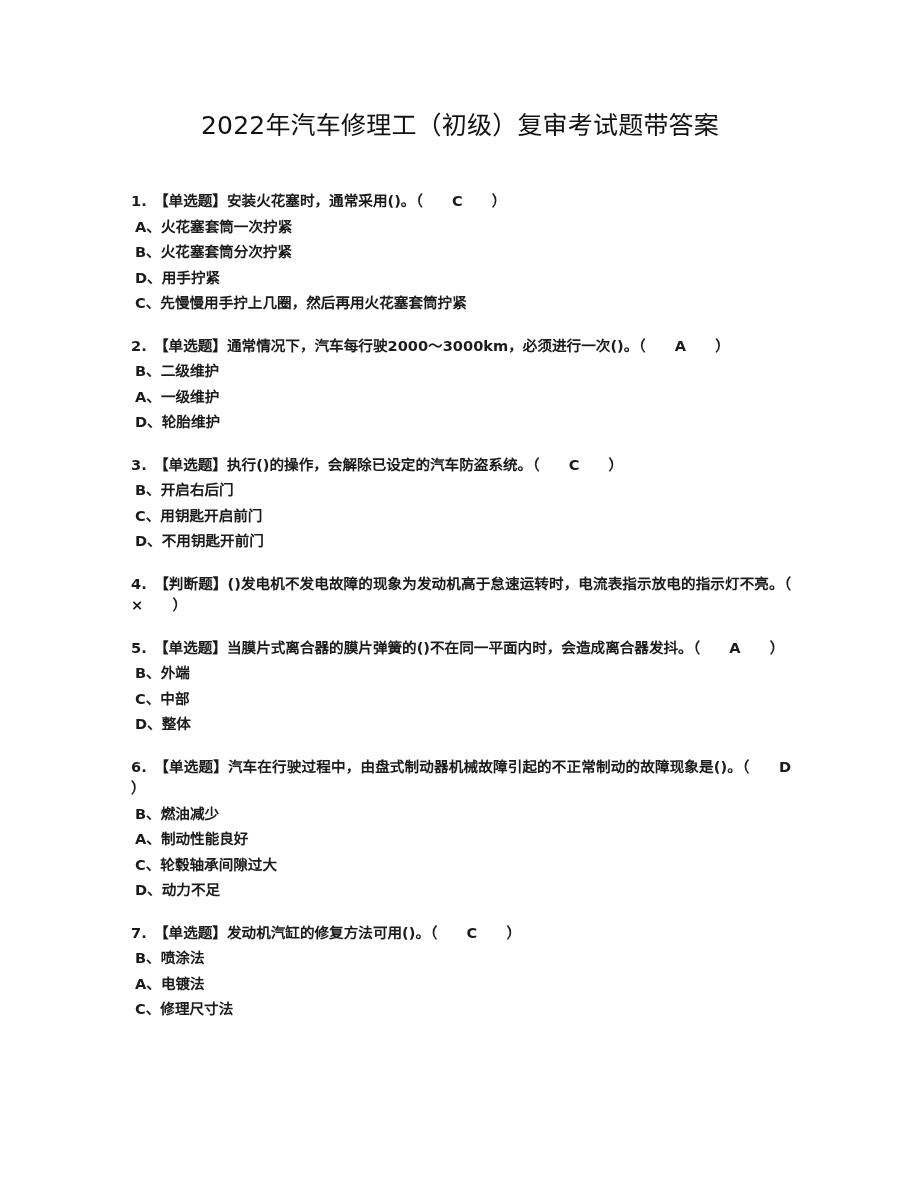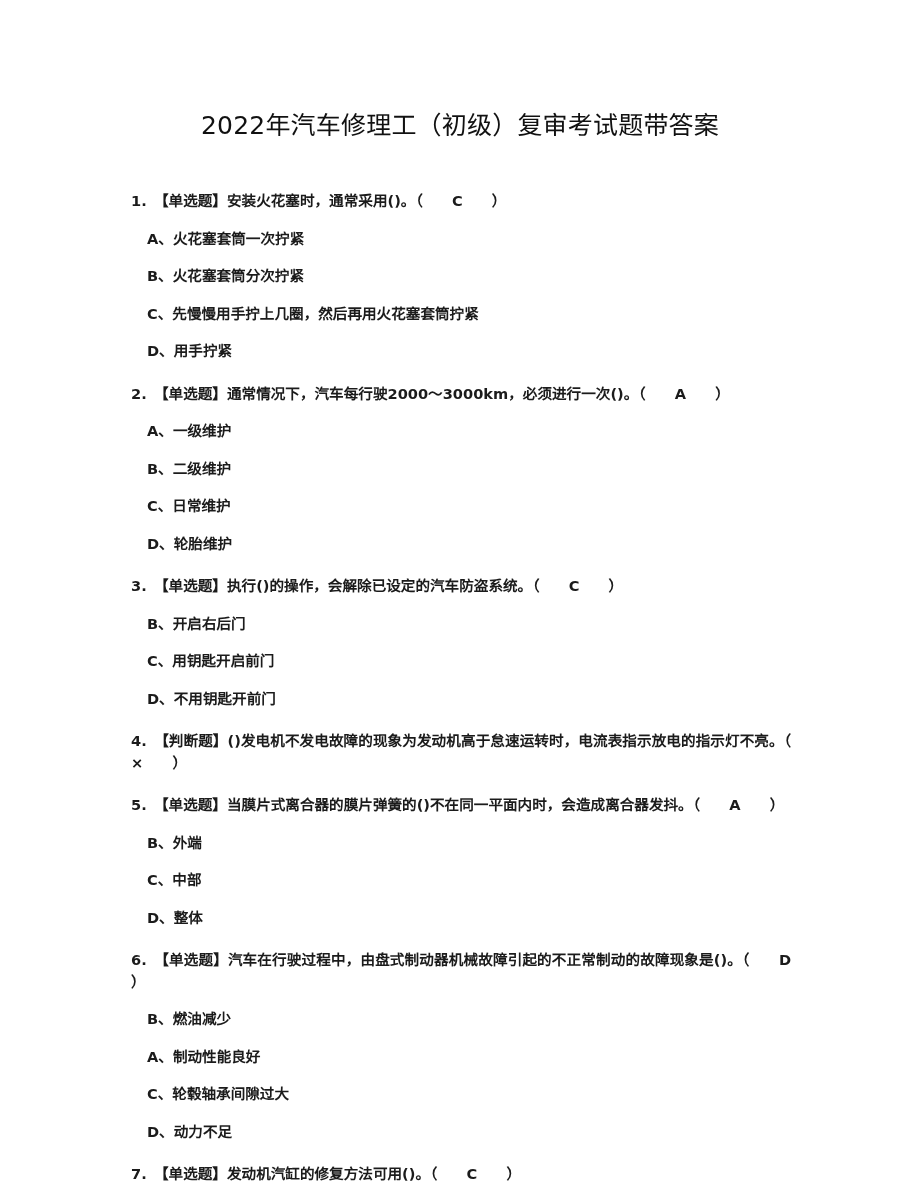"A、火花塞套筒一次拧紧" .option-line { margin: 16px -> 4px }
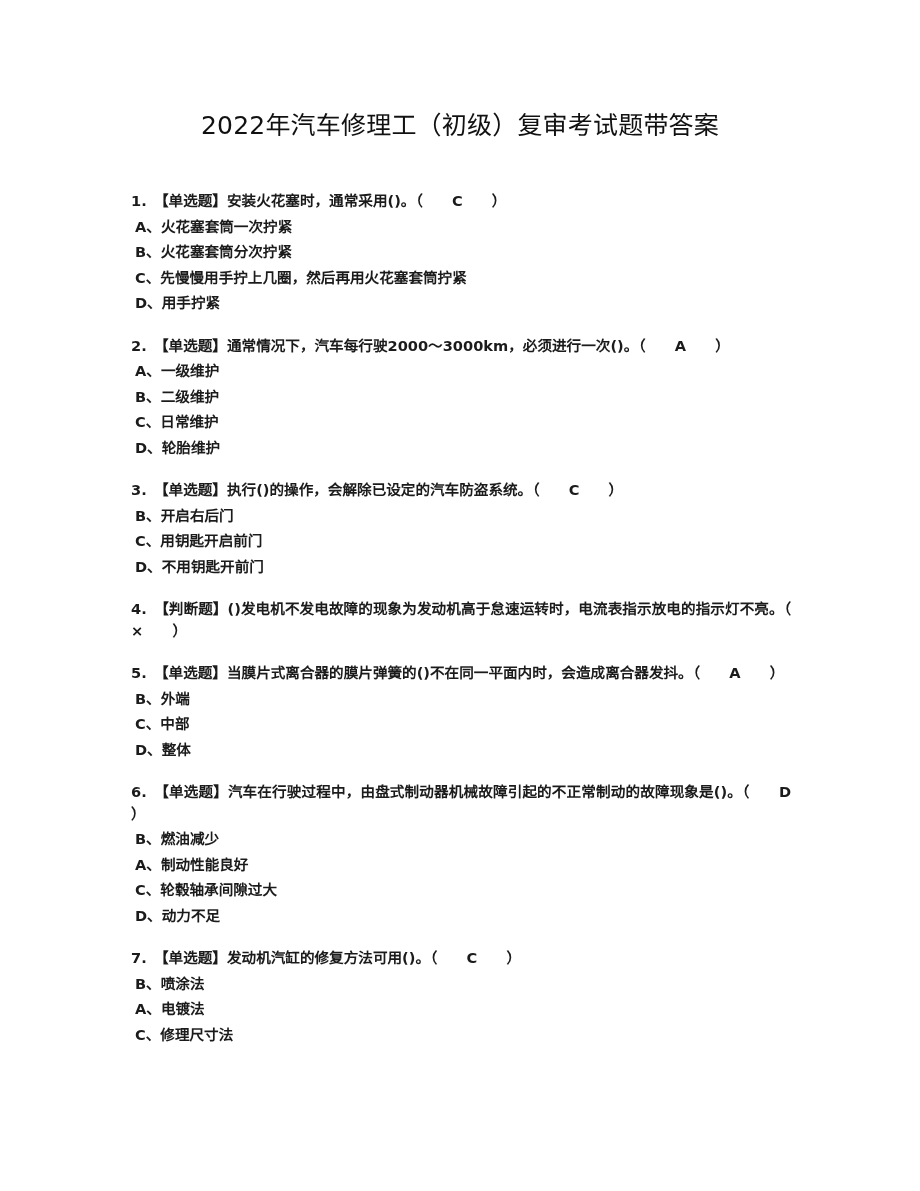"C、先慢慢用手拧上几圈，然后再用火花塞套筒拧紧" p.option-line { order: before "D、用手拧紧" -> after "D、用手拧紧" }
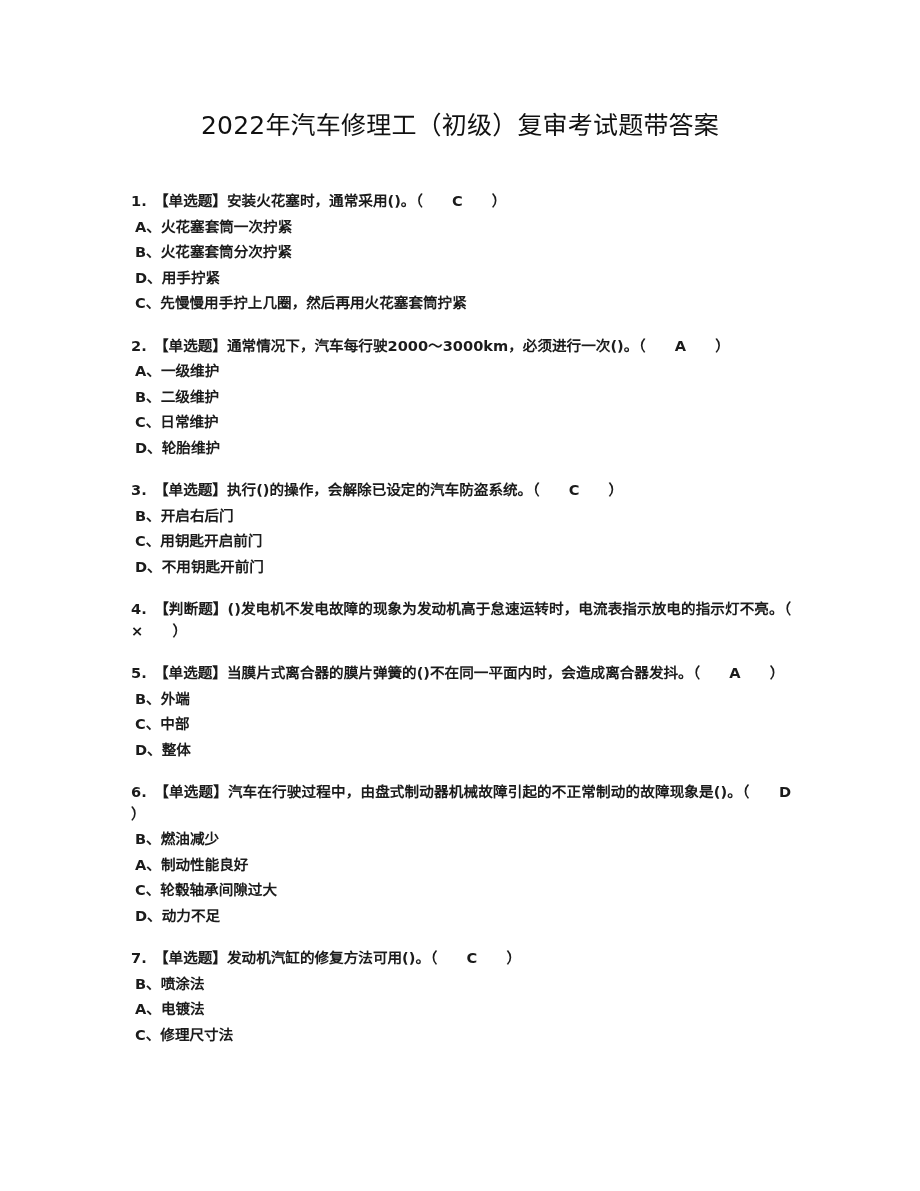"A、一级维护" p.option-line { order: before "B、二级维护" -> after "B、二级维护" }
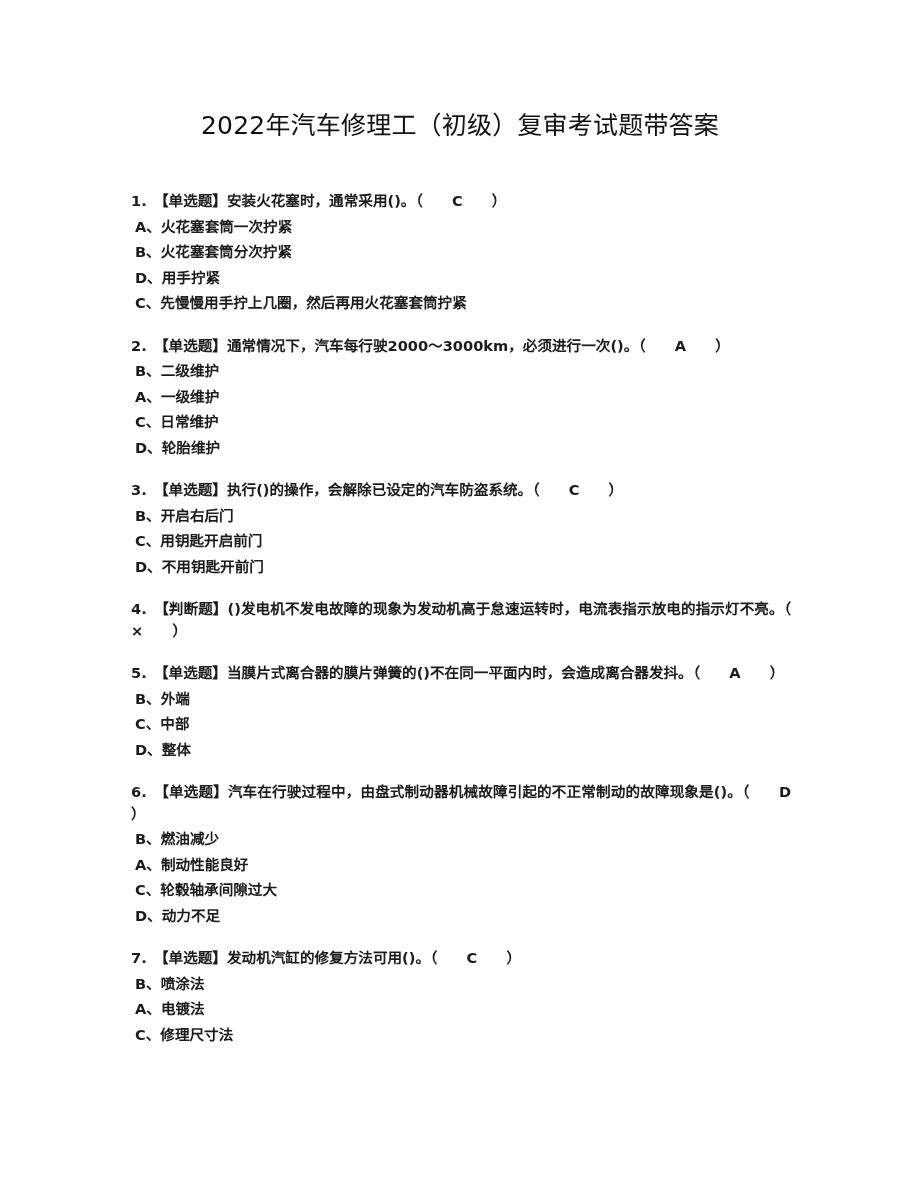"C、日常维护" p.option-line { html: <p>C、日常维护</p> -> none }
